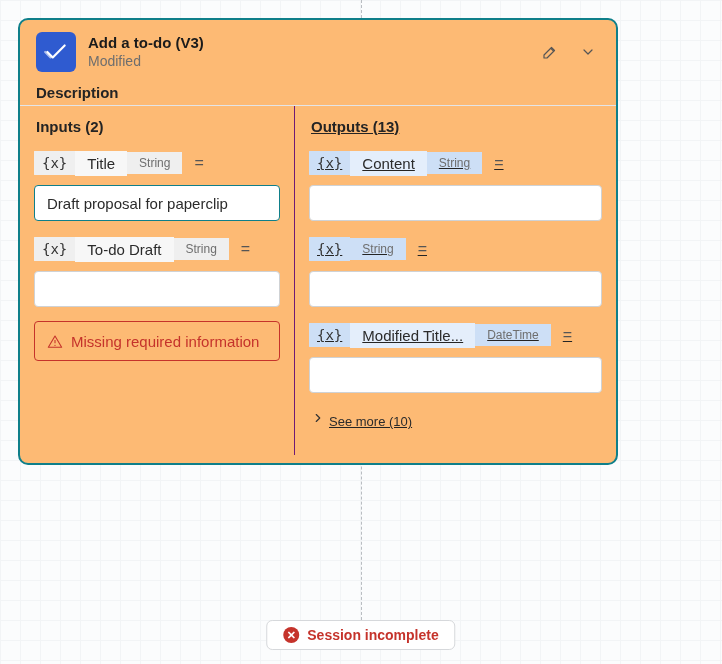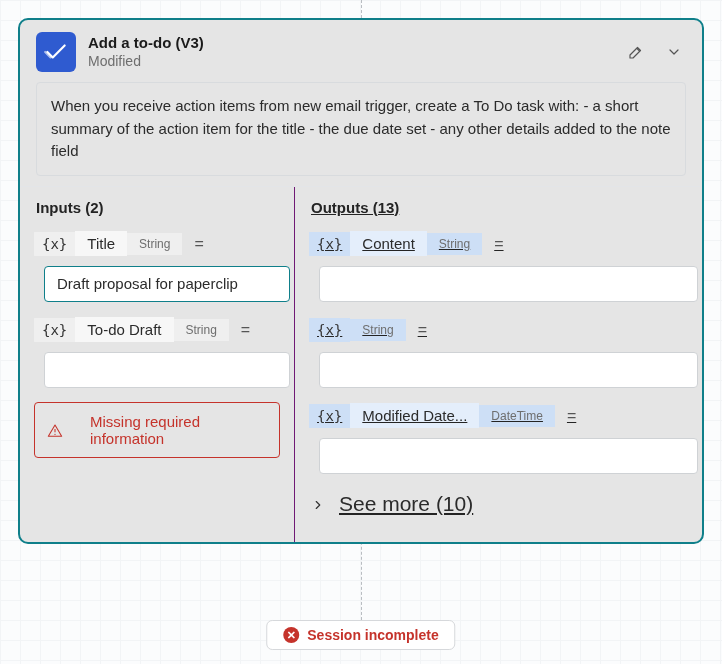"Add a to-do (V3)" .card { background: #e5e5e5 -> #fdba74; padding-bottom: 0 -> 8px; width: 686px -> 600px }
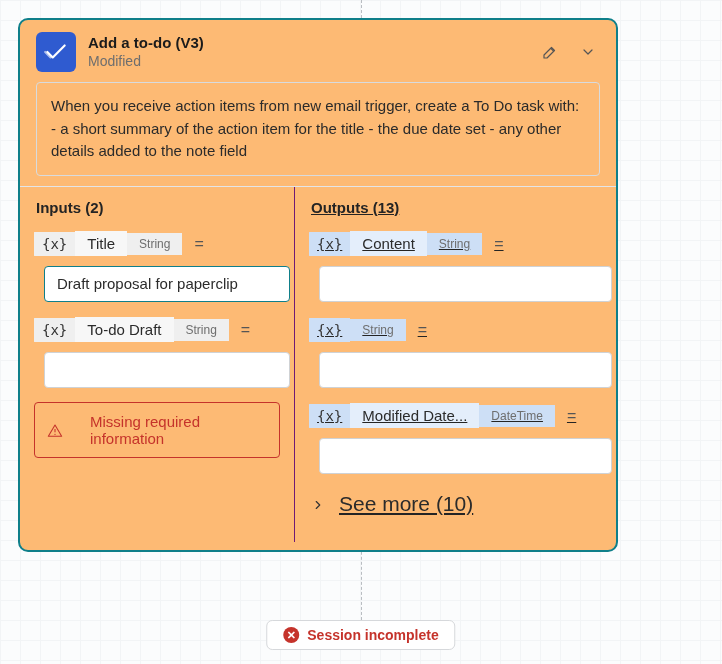"Description" div.section-label { html: none -> <div>Description</div> }
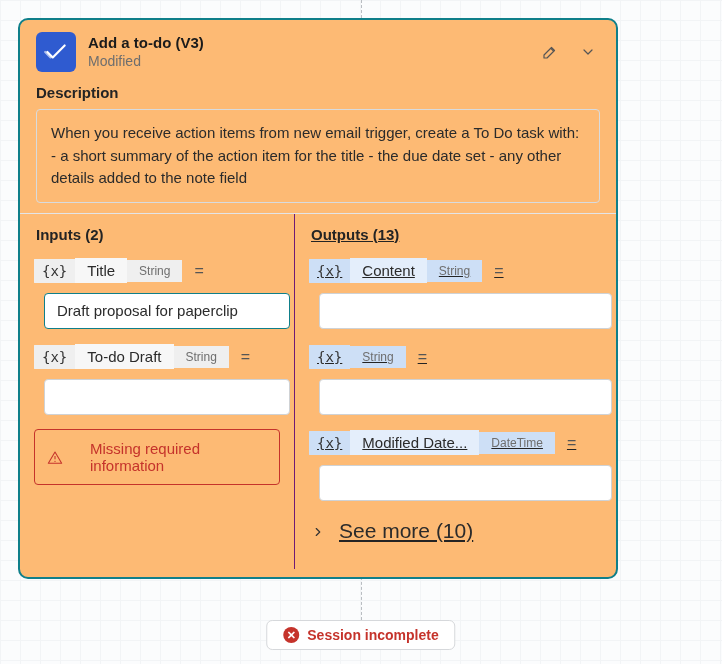"When you receive action items" div.desc-box { html: <div>When you receive action items from new email trigger, create a To Do task with: - a short summary of the action item for the title - the due date set - any other details added to the note field</div> -> none }
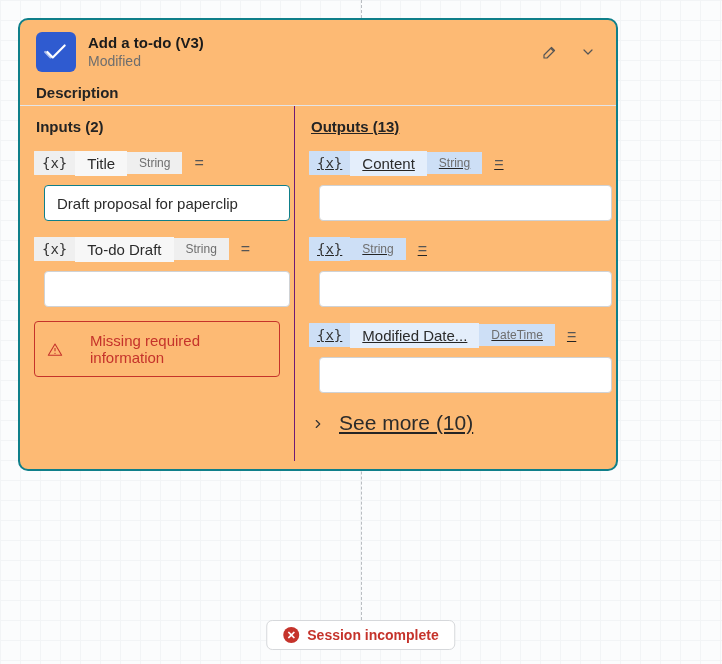"Draft proposal for paperclip" .value-box { margin: 2px 0 14px 10px -> 2px 0 14px 0 }
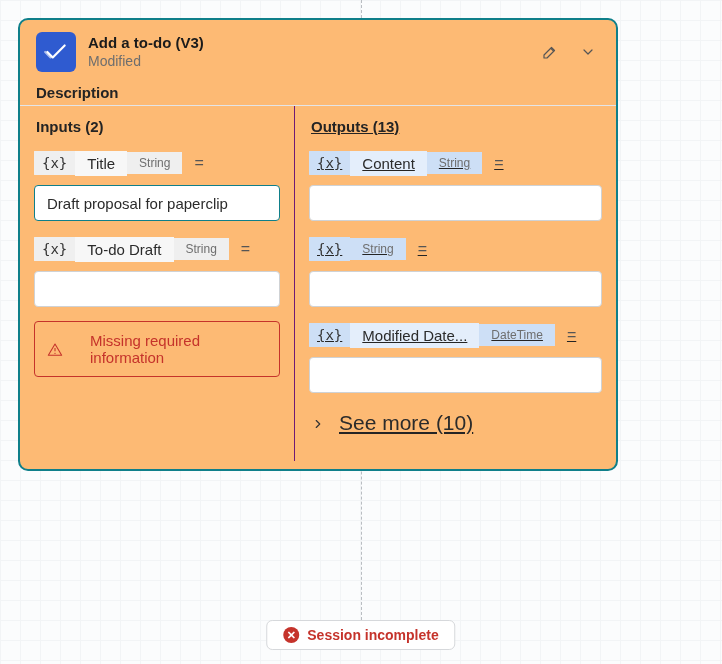"Missing required information" .error-box { align-items: center -> flex-end; gap: 27px -> 8px }
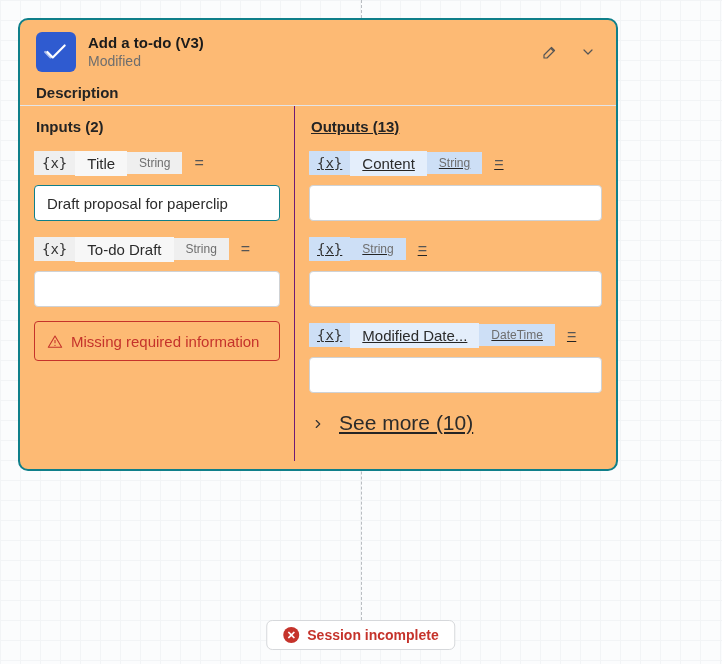"Modified Date..." span.chip-name { text: Date -> Title }
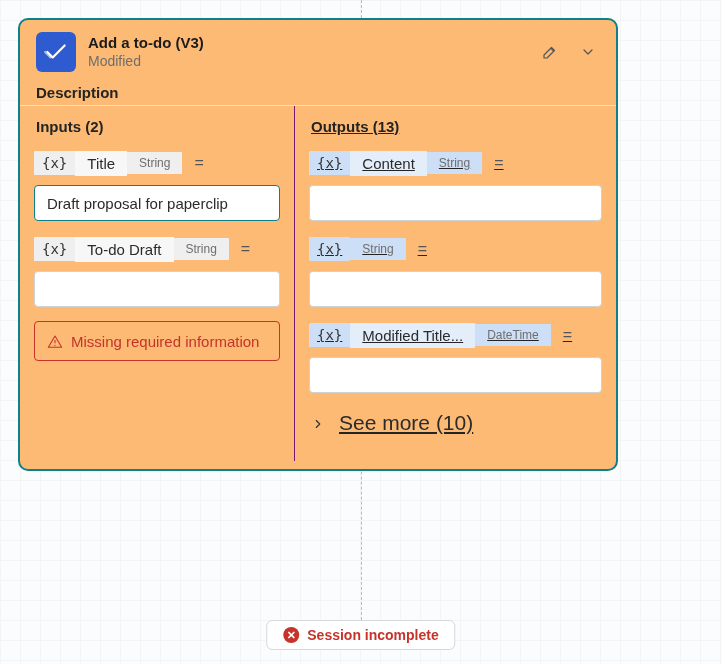"See more (10)" .see-more-row { font-size: 21px -> 13px; gap: 14px -> 4px }
